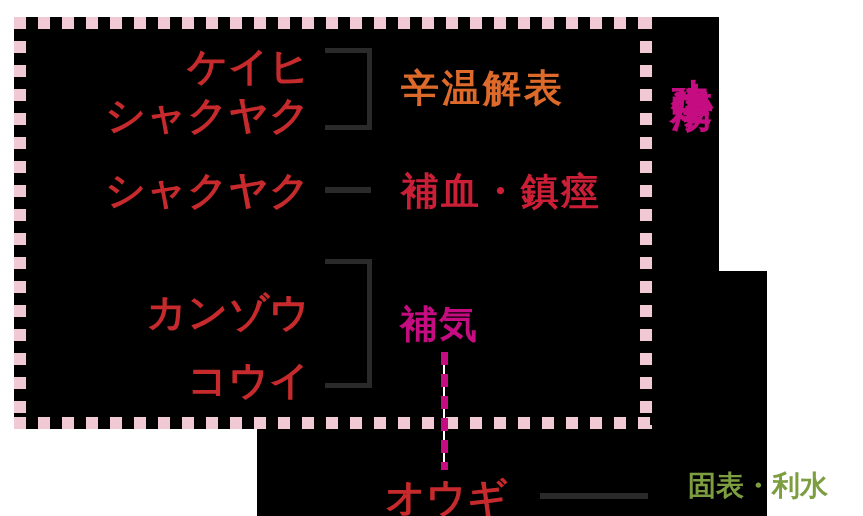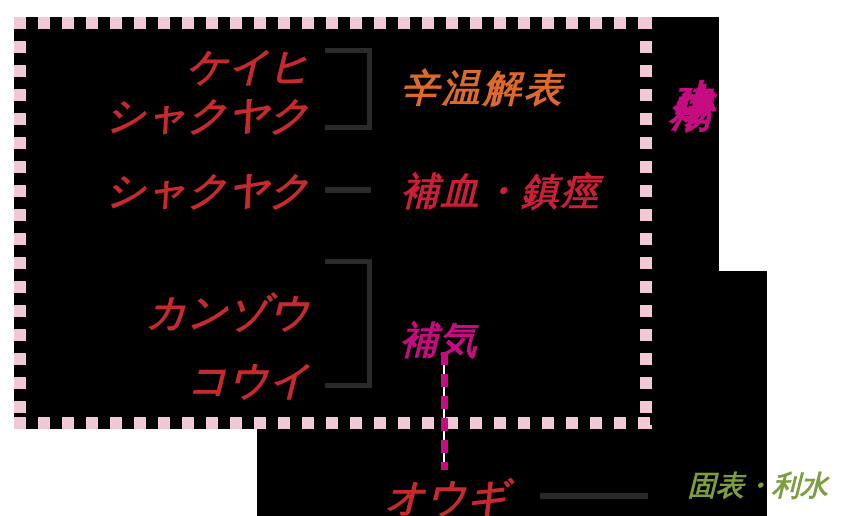"ケイヒ" .stage { font-style: italic -> none }
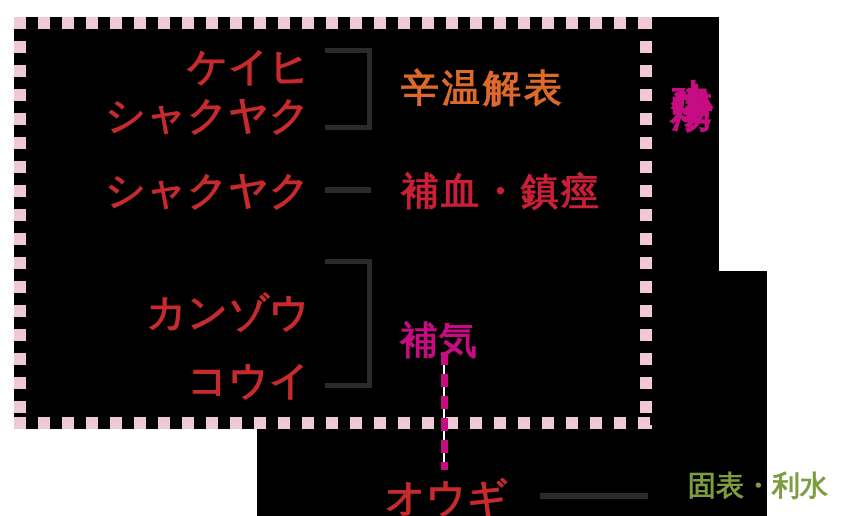"補気" .eff3 { top: 320px -> 304px }
